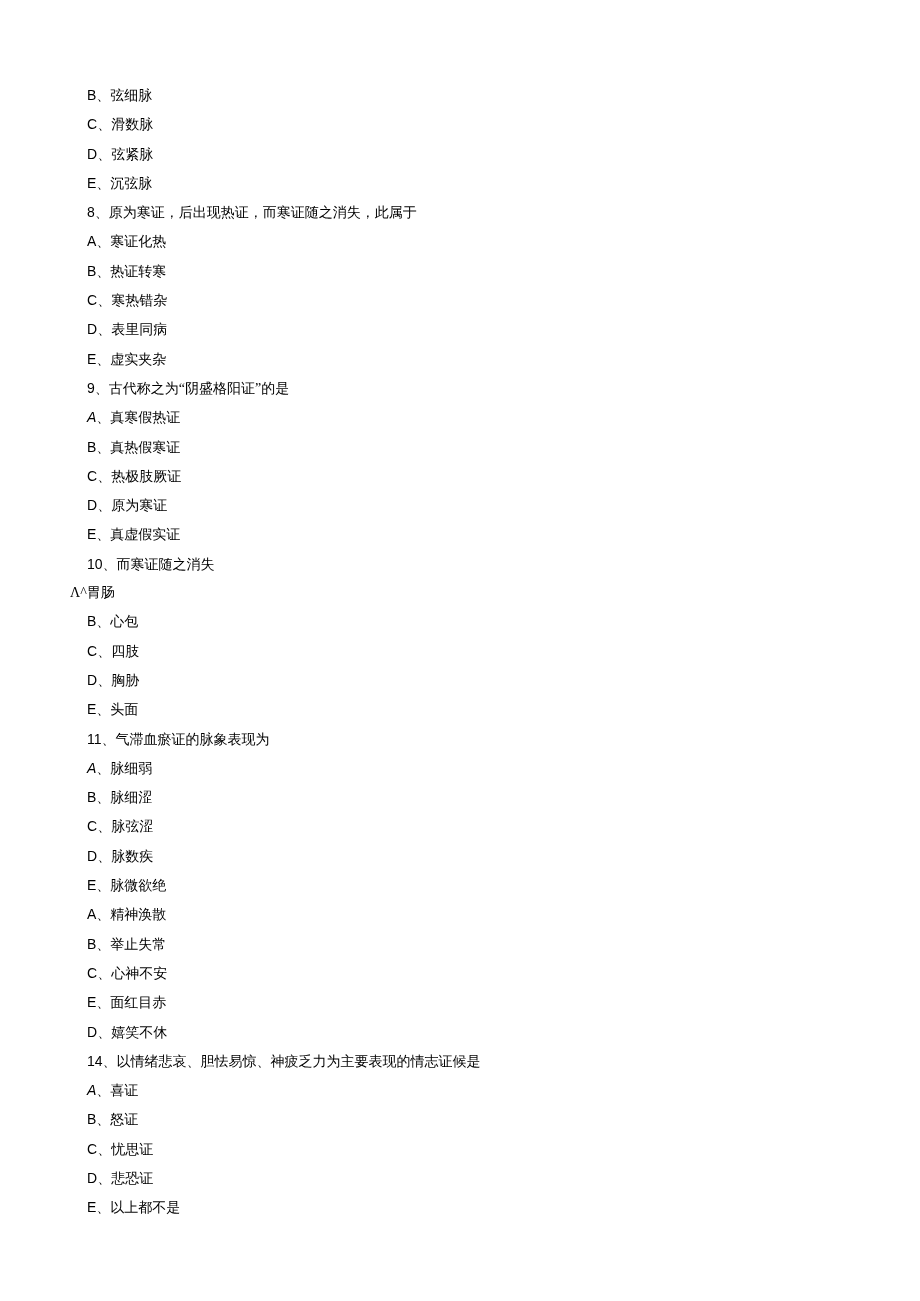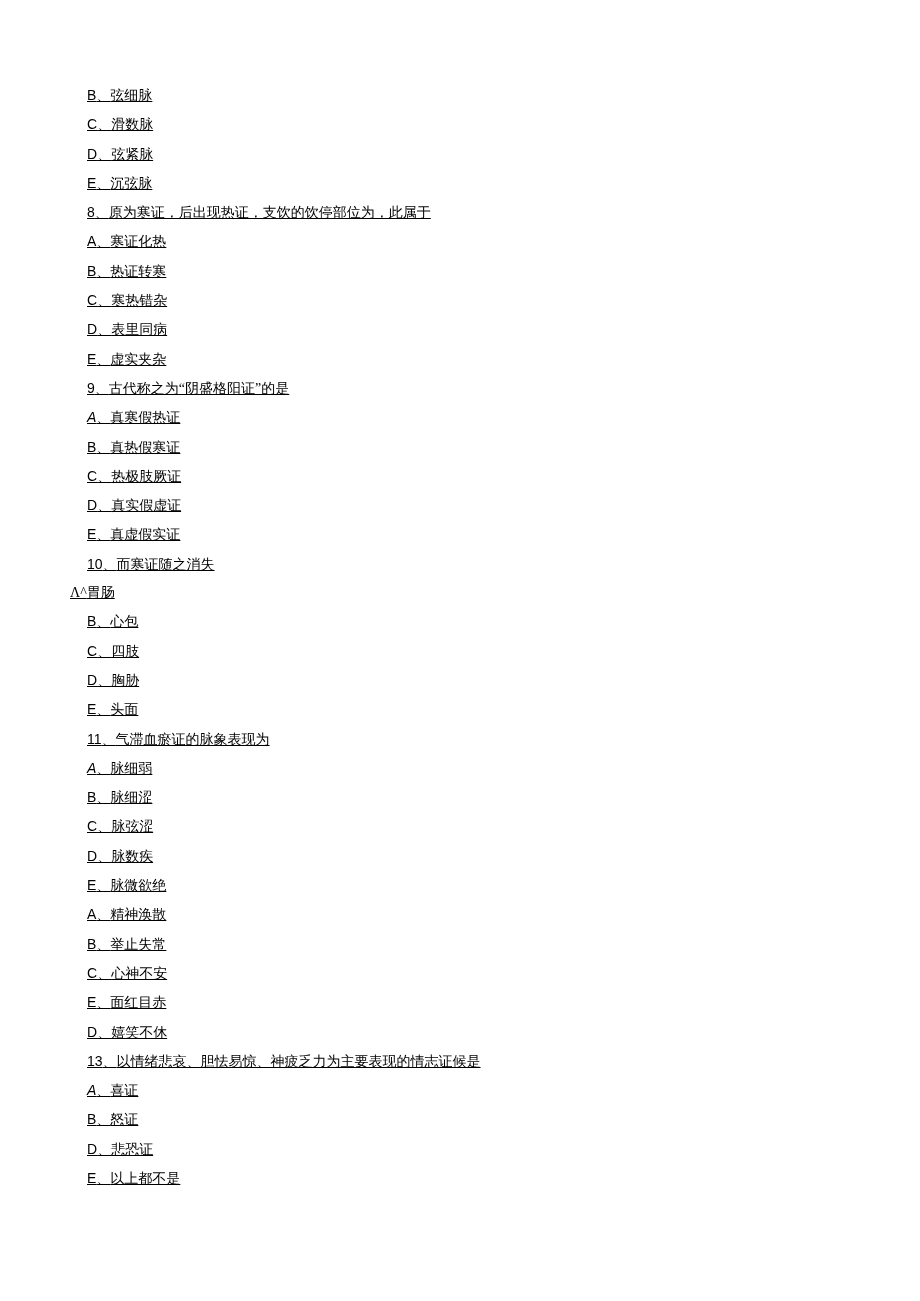"B、弦细脉" .line { text-decoration: underline -> none }
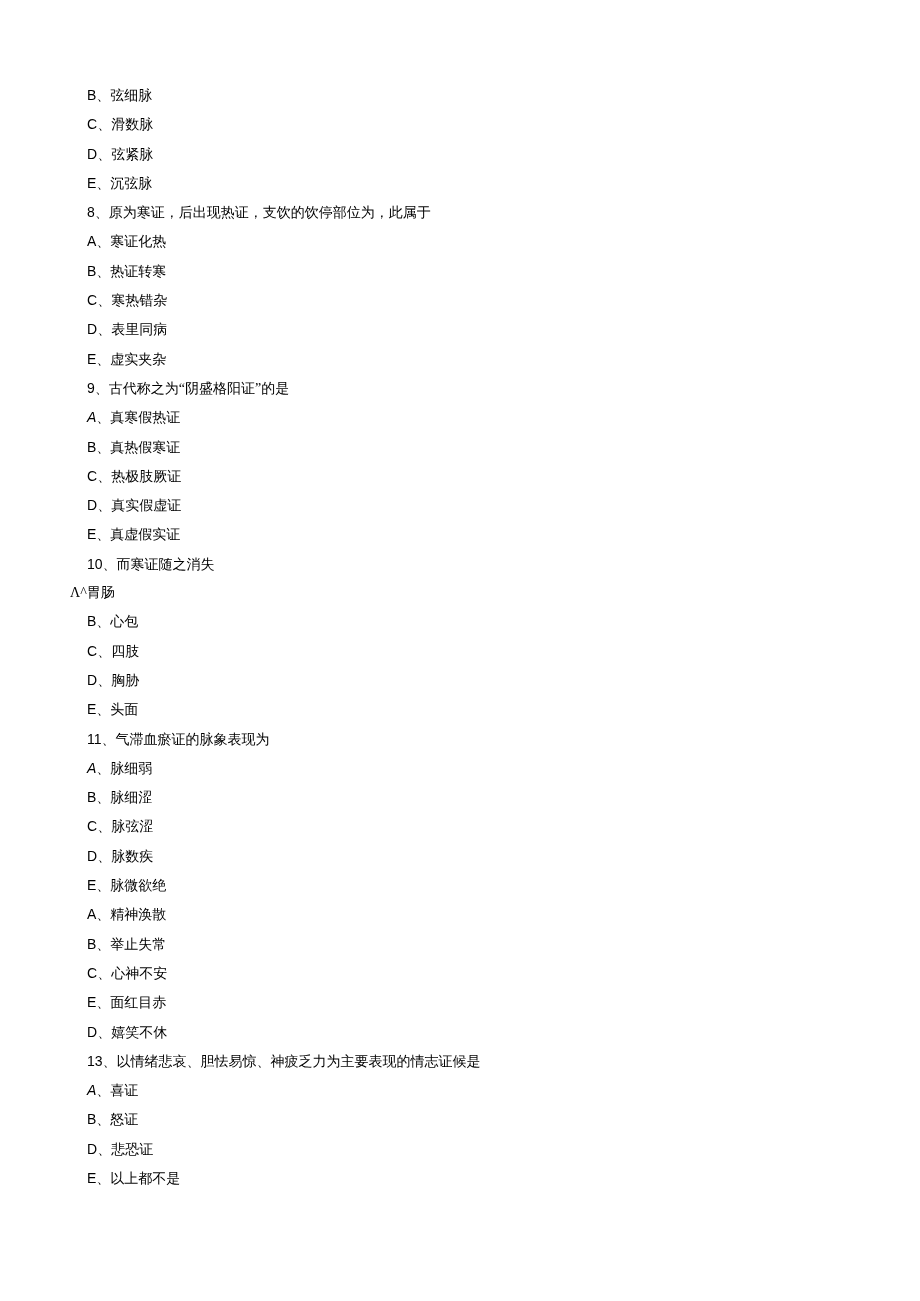"原为寒证，后出现热证，支饮的饮停部位为，此属于" span { text: 支饮的饮停部位为 -> 而寒证随之消失 }
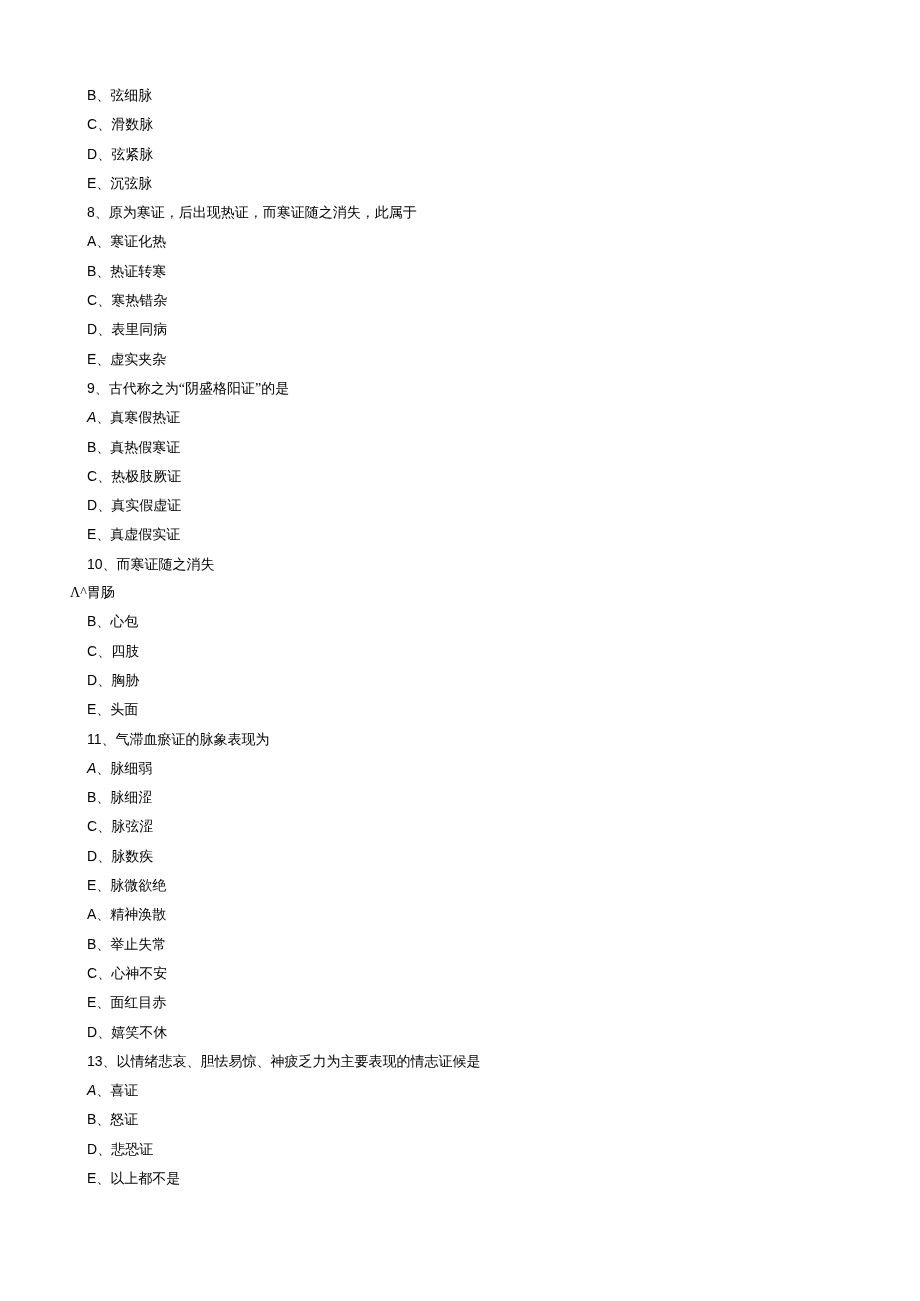"真实假虚证" span { text: 真实假虚 -> 原为寒 }
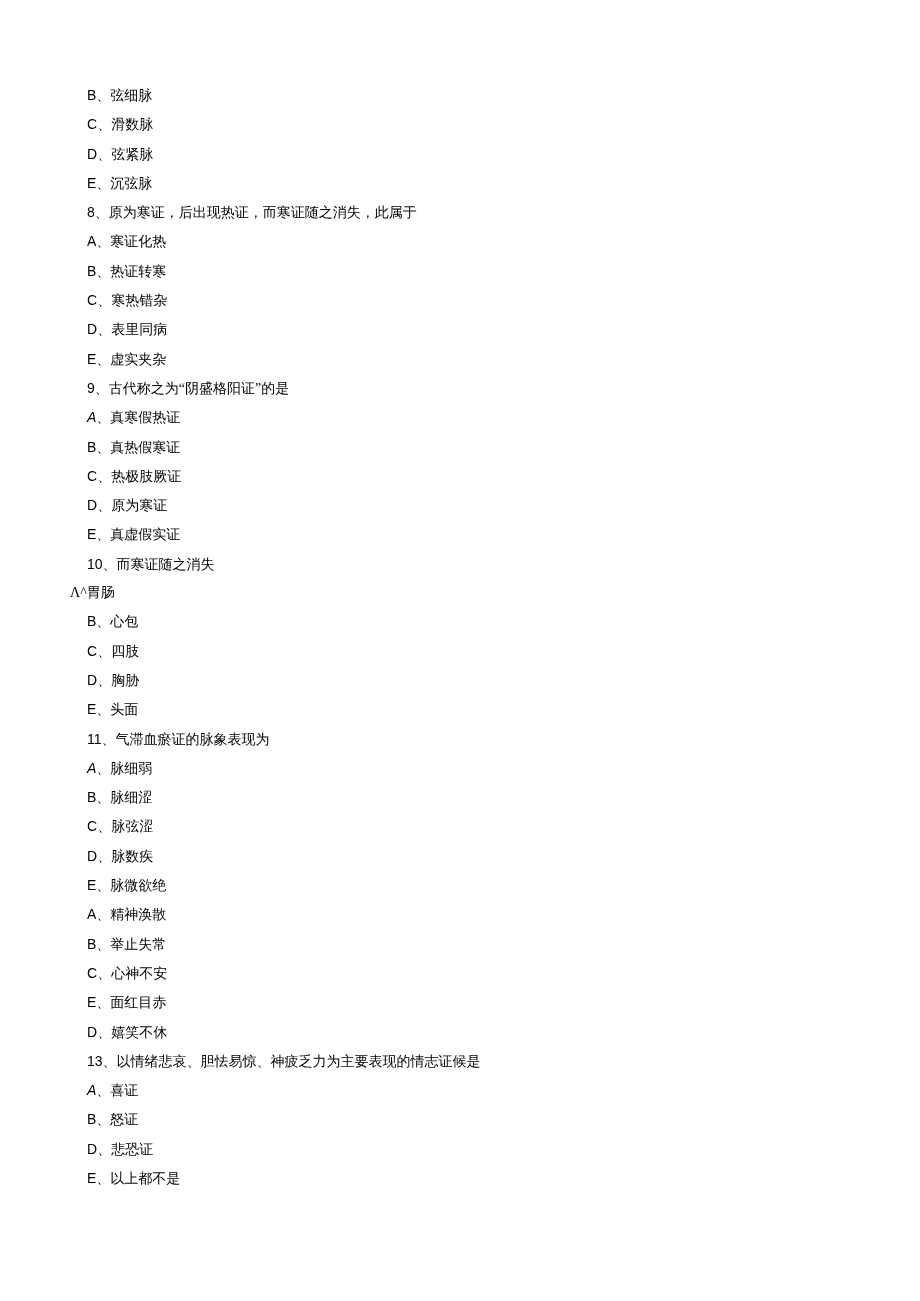"13" span.question-num { text: 13 -> 14 }
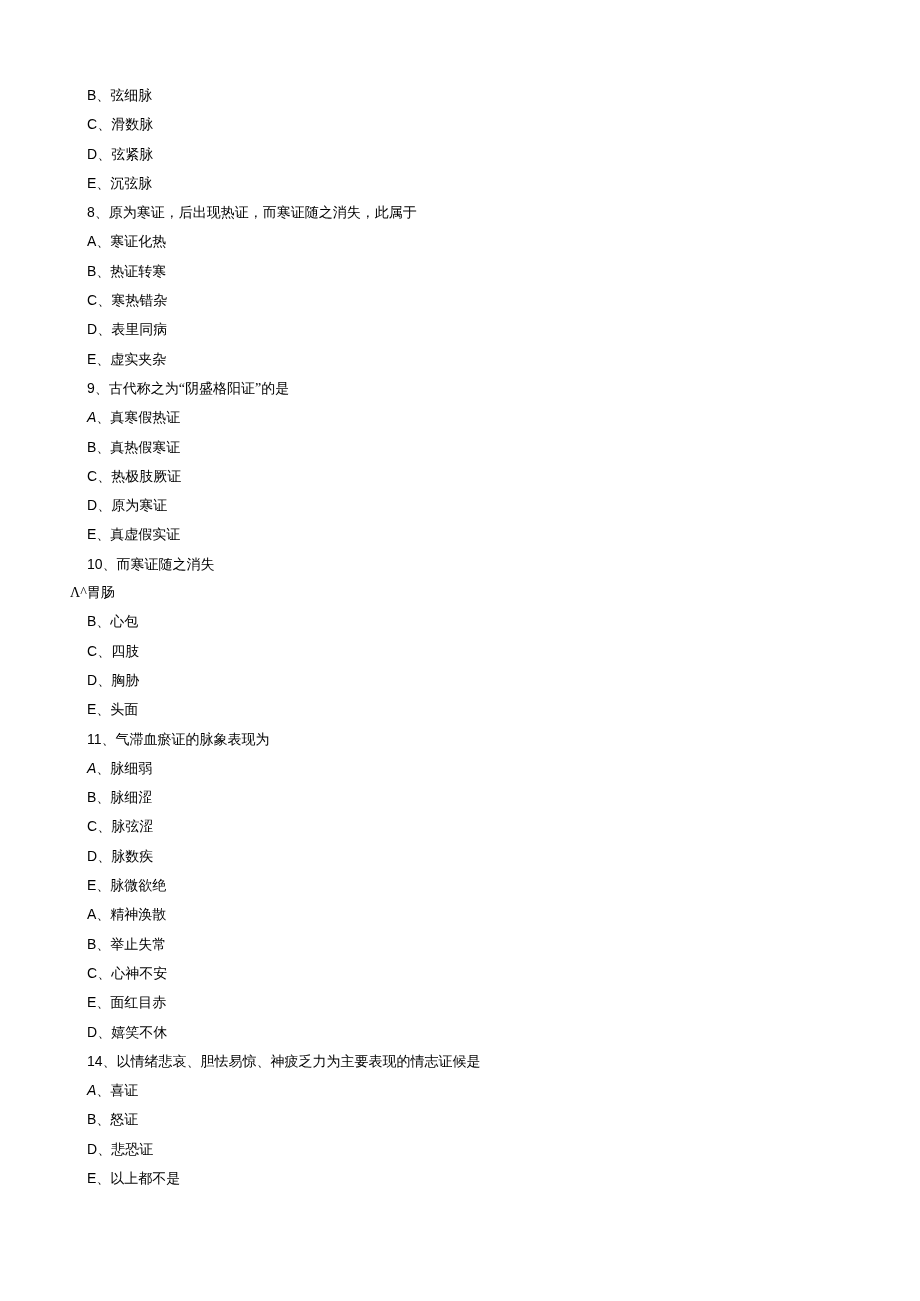"C、忧思证" div.line { html: none -> <div><span>C</span><span>、</span><span>忧思证</span></div> }
